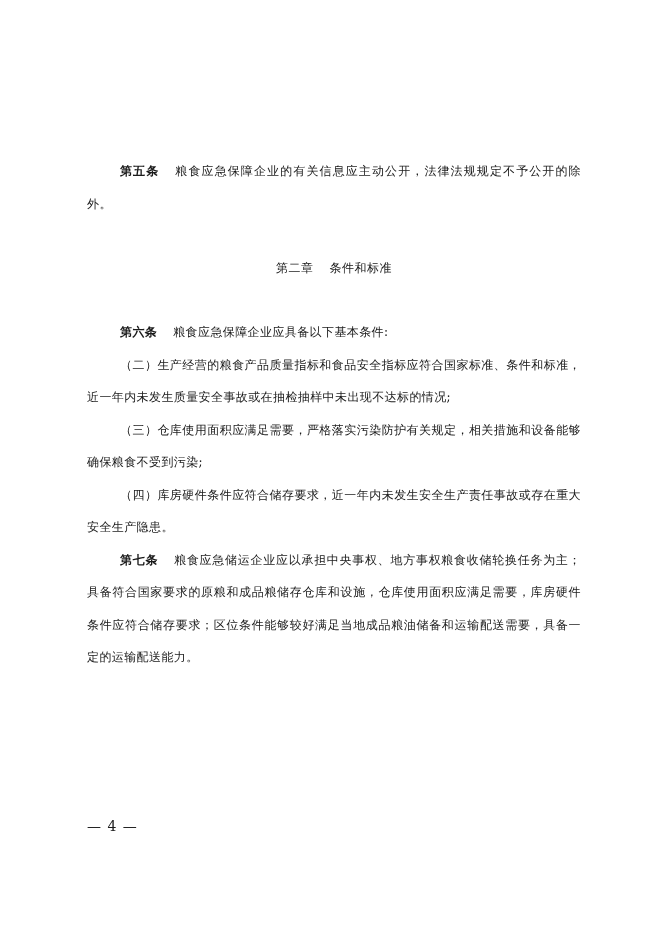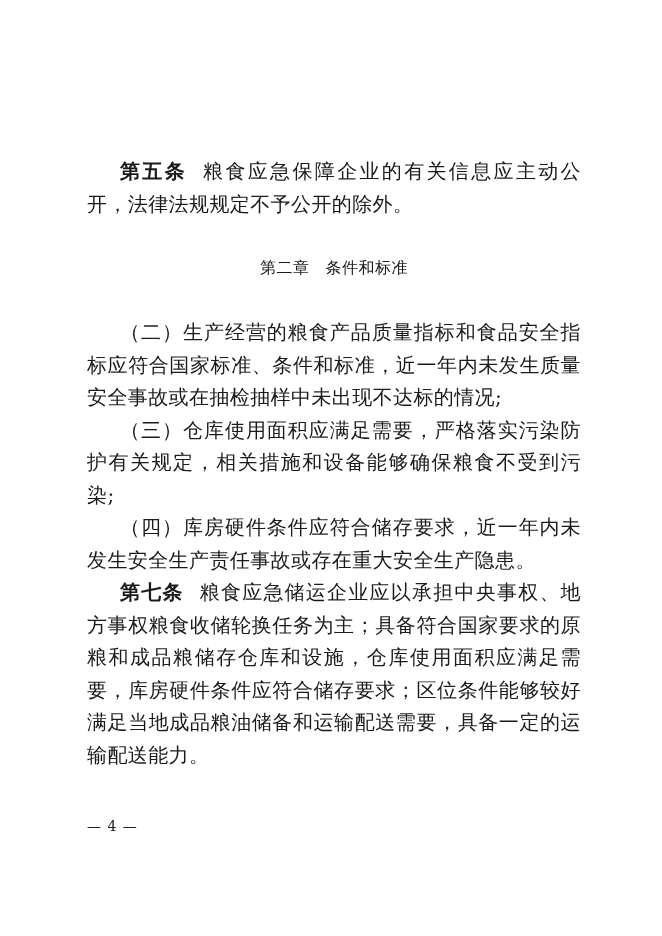"第五条 粮食应急保障企业的有关信息应主动公开，法律法规规定不予公开的除外。" .para { font-size: 20px -> 12px }
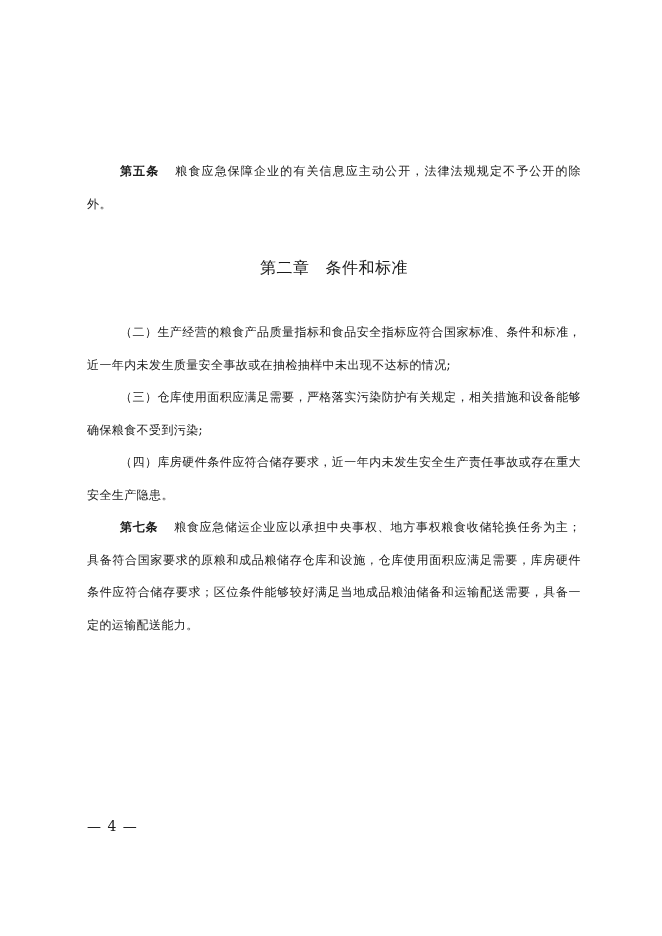"第二章 条件和标准" .chapter { font-size: 16px -> 12px }
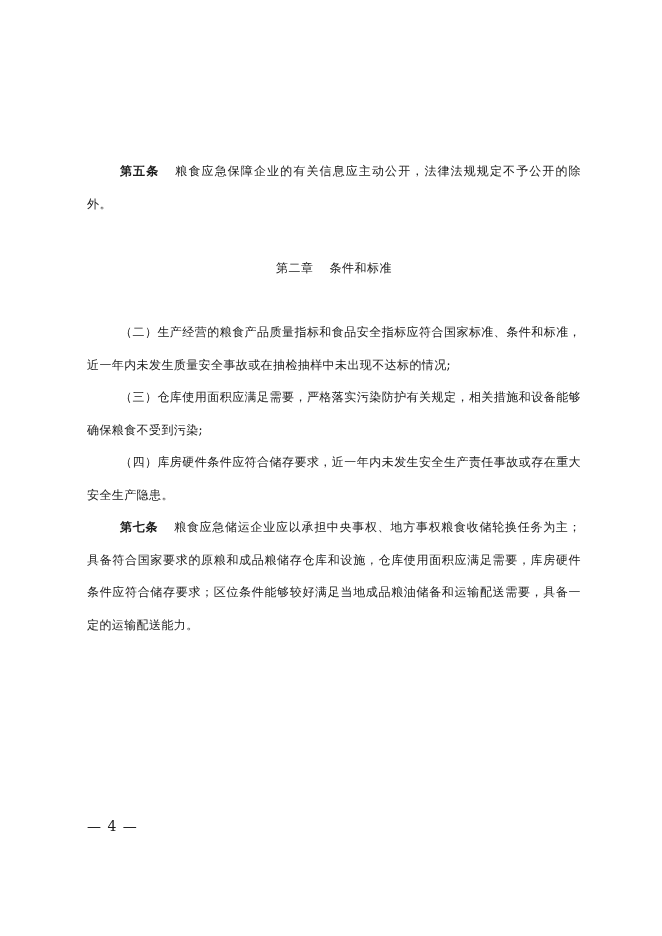"第六条 粮食应急保障企业应具备以下基本条件:" p.para { html: none -> <p><span>第六条</span><span>粮食应急保障企业应具备以下基本条件:</span></p> }
